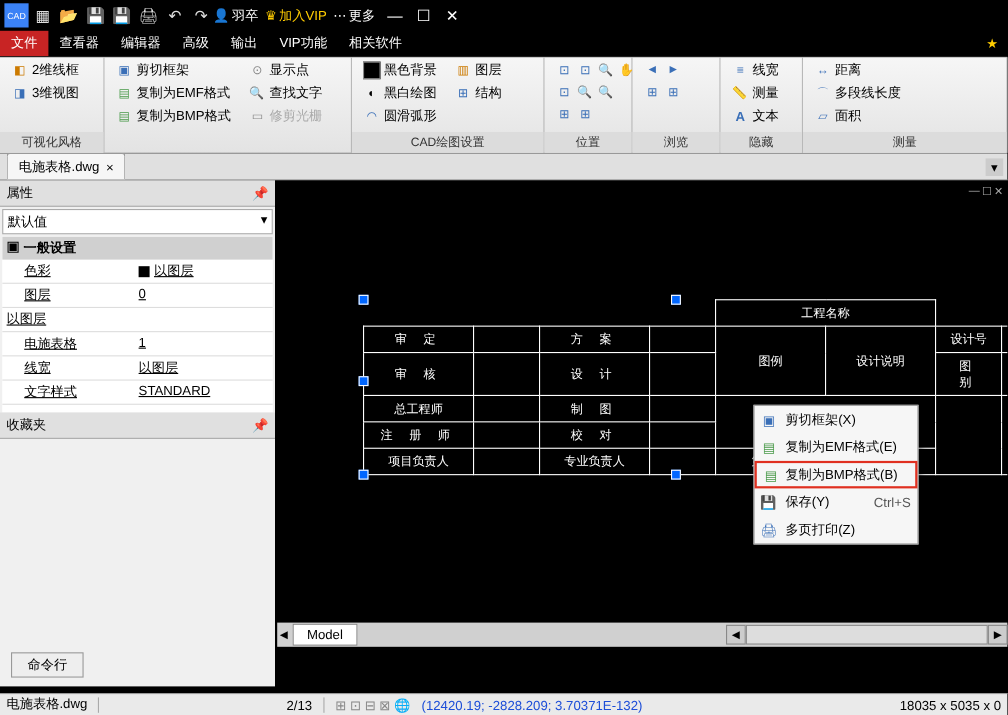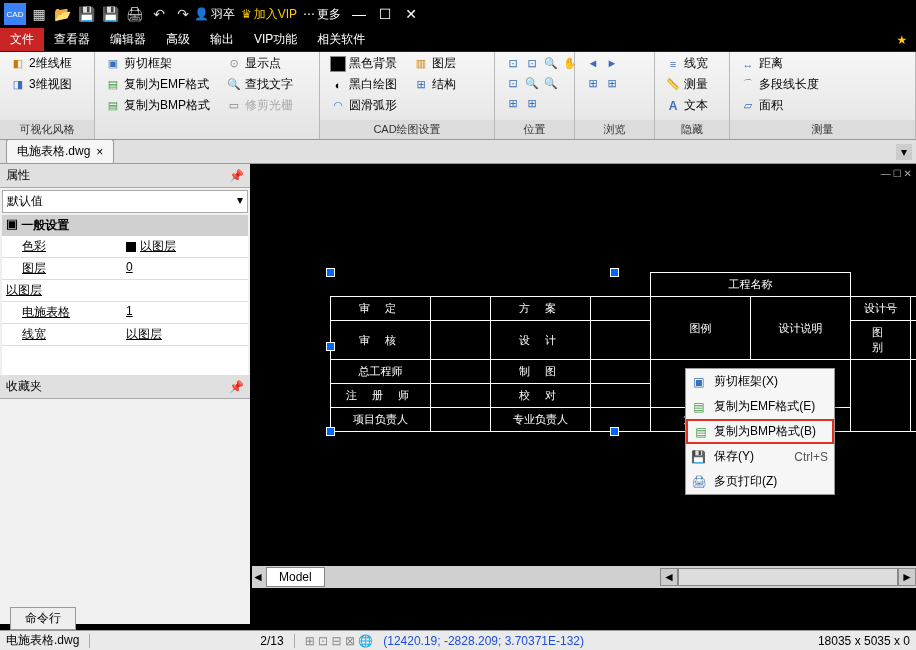"文字样式" div.row { html: none -> <div> <div>文字样式</div> <div>STANDARD</div> </div> }
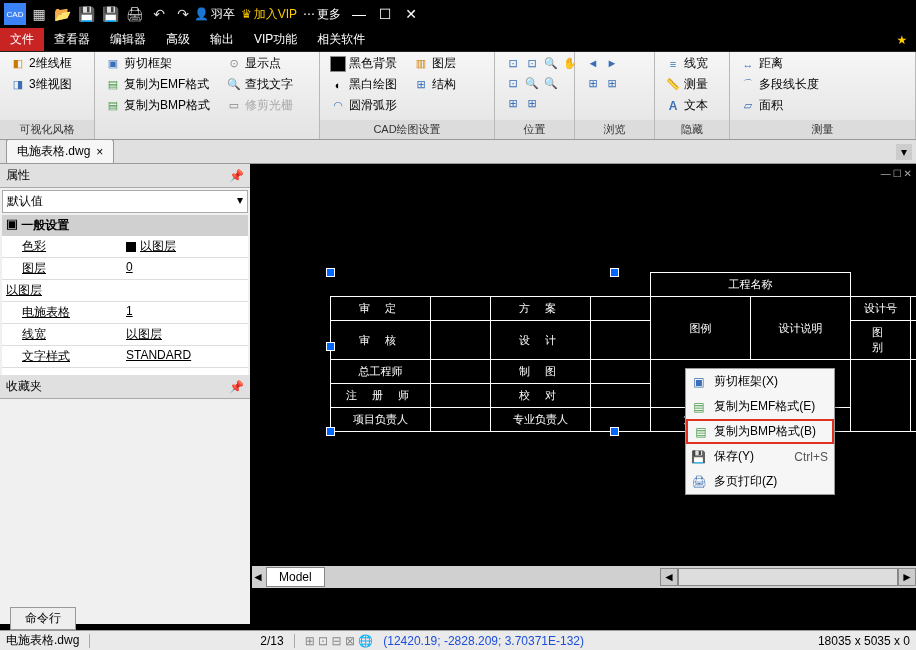"命令行" .cmdline { bottom: 20px -> 34px }
